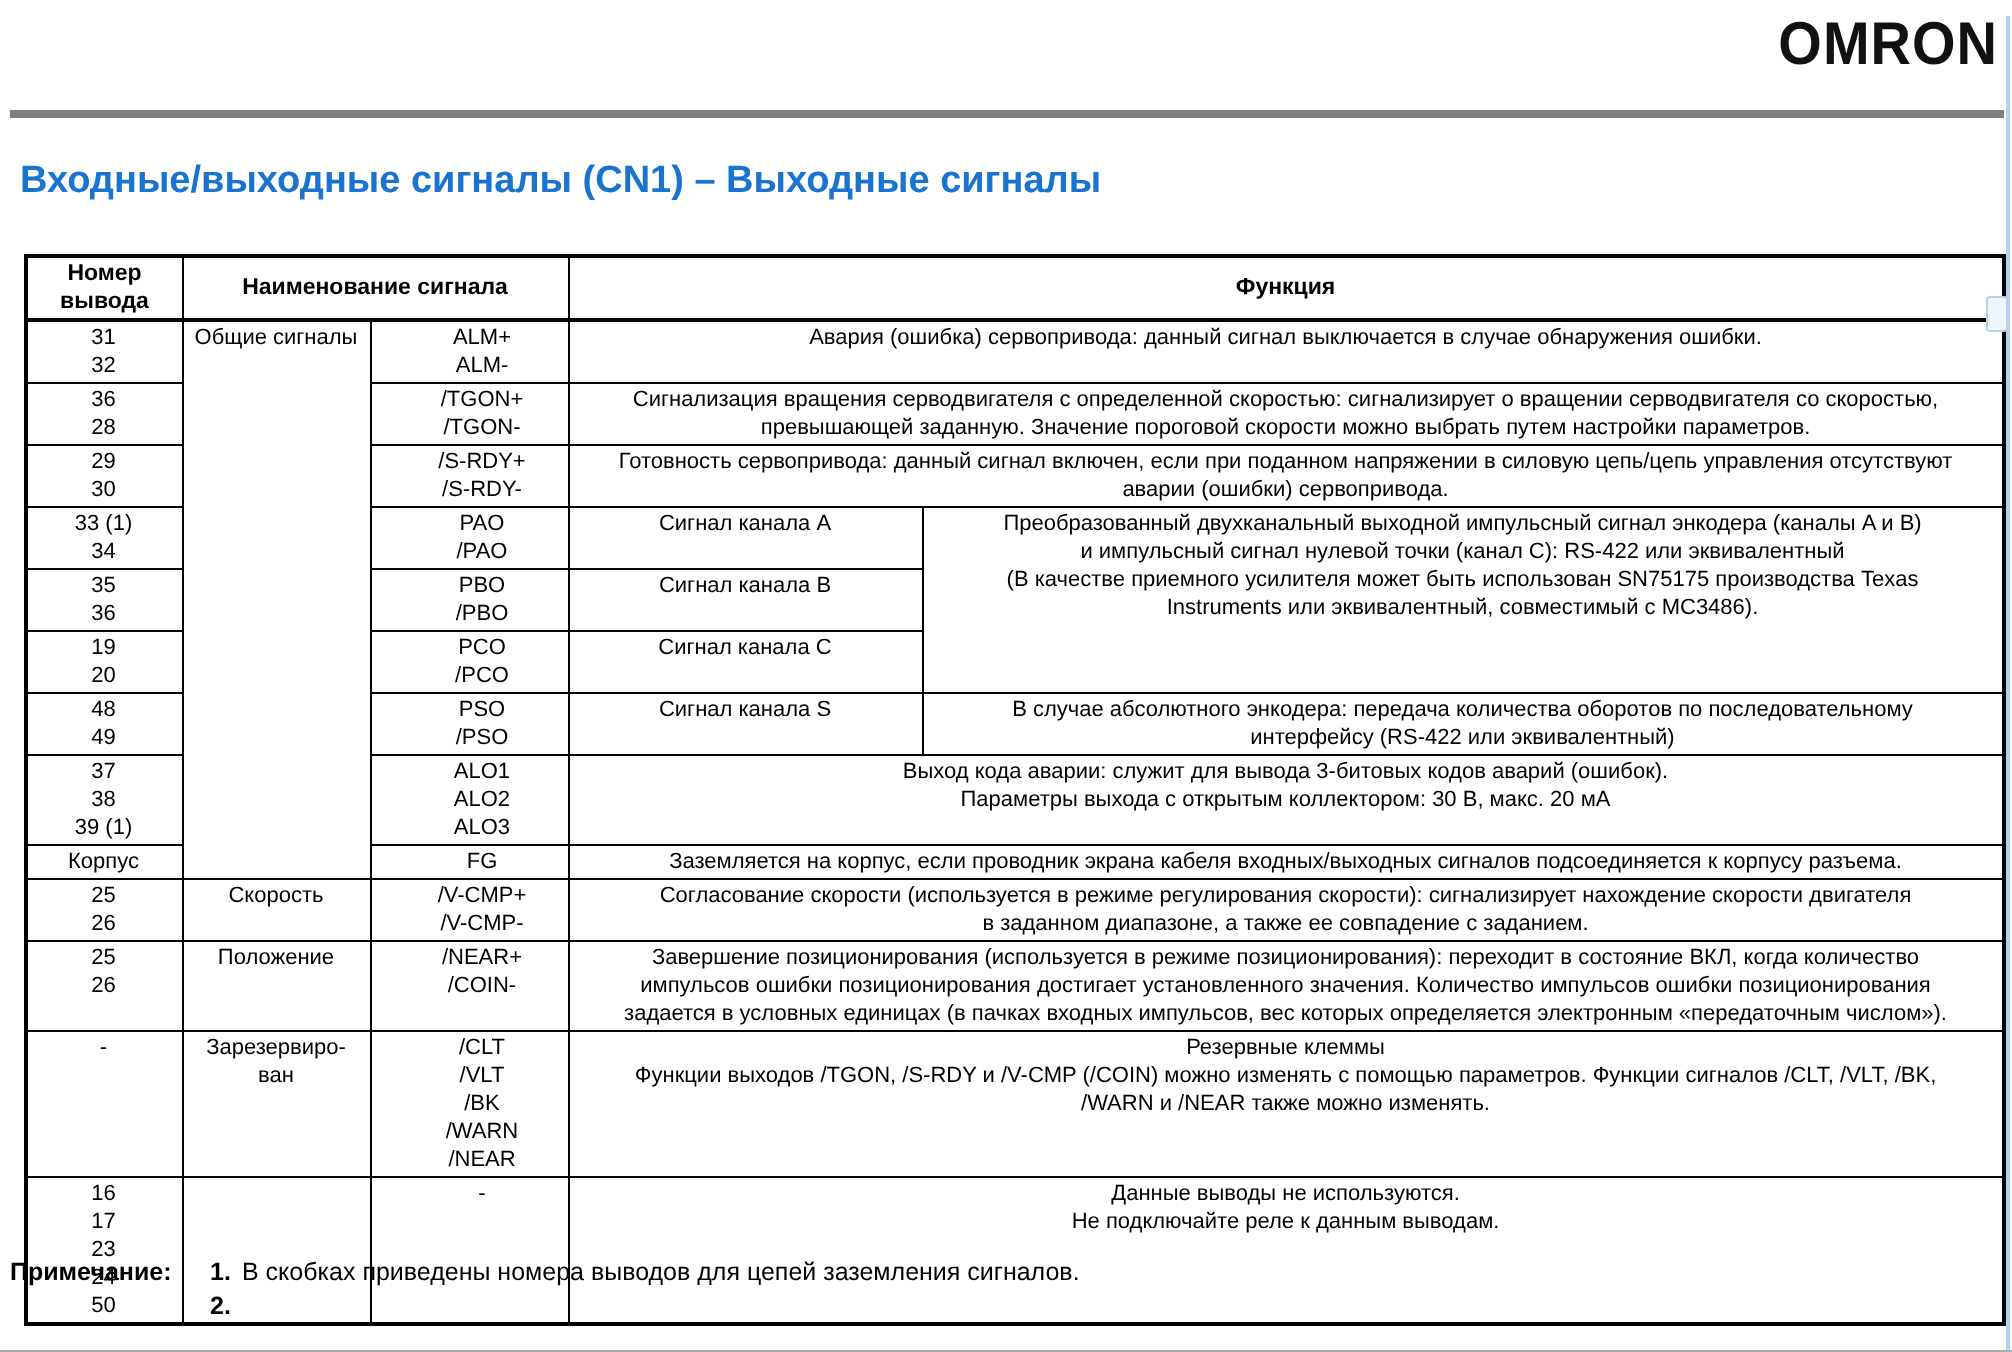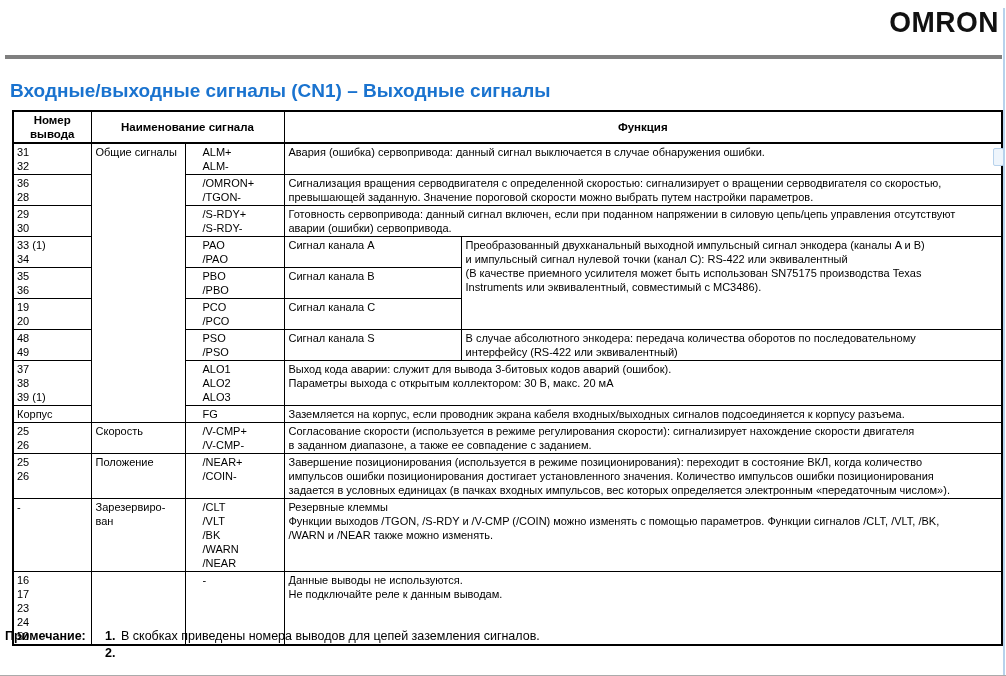"Номер" table { margin-top: none -> 17px }
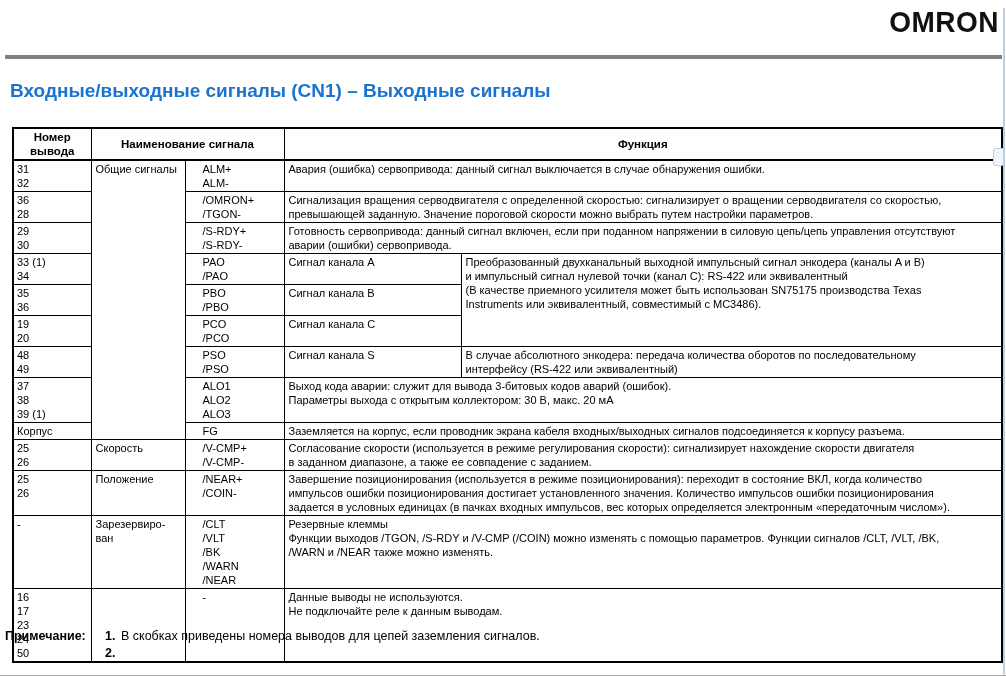"31" td { text-align: none -> center }
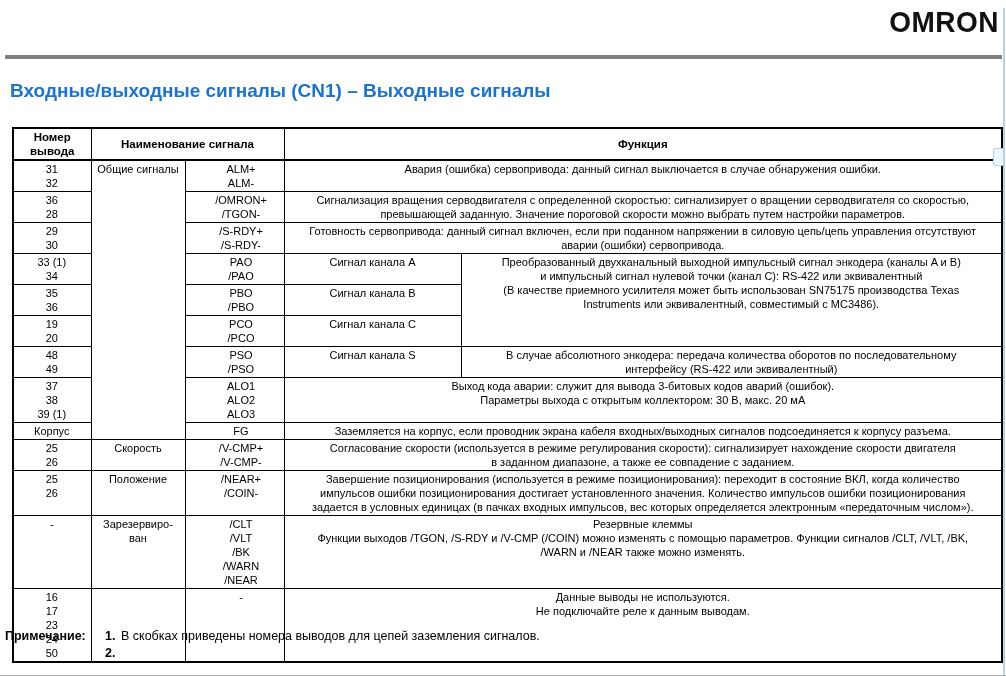"/OMRON+" td.sig { text: /OMRON+ -> /TGON+ }
